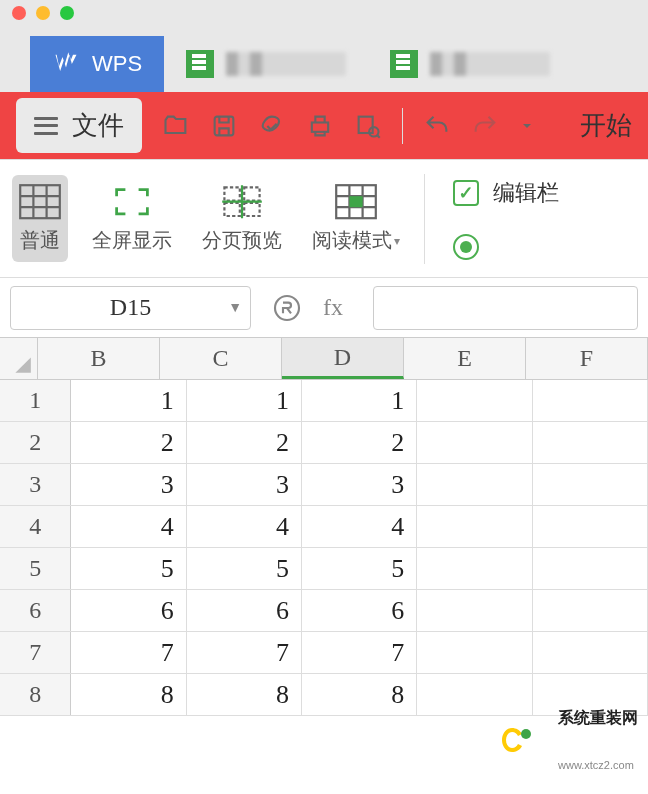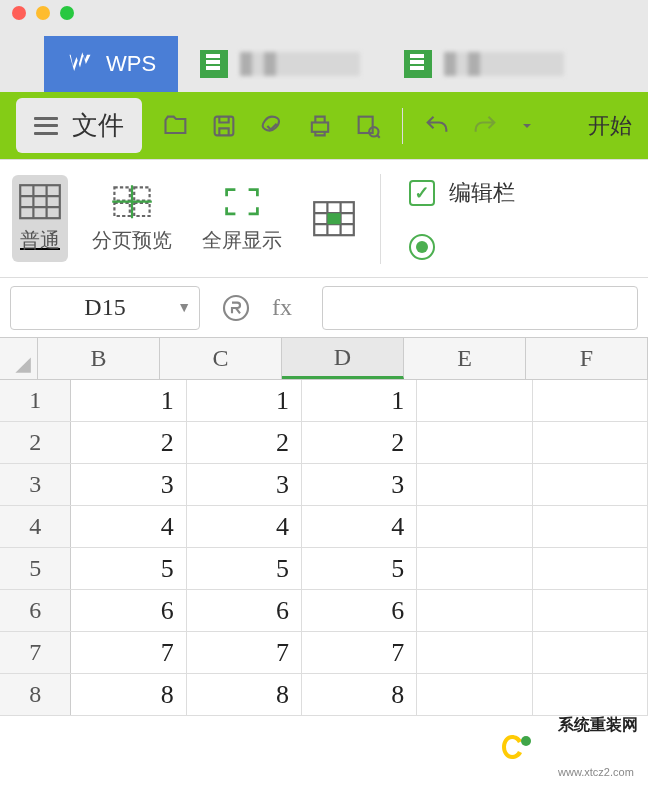"WPS" .tabbar { padding-left: 44px -> 30px }
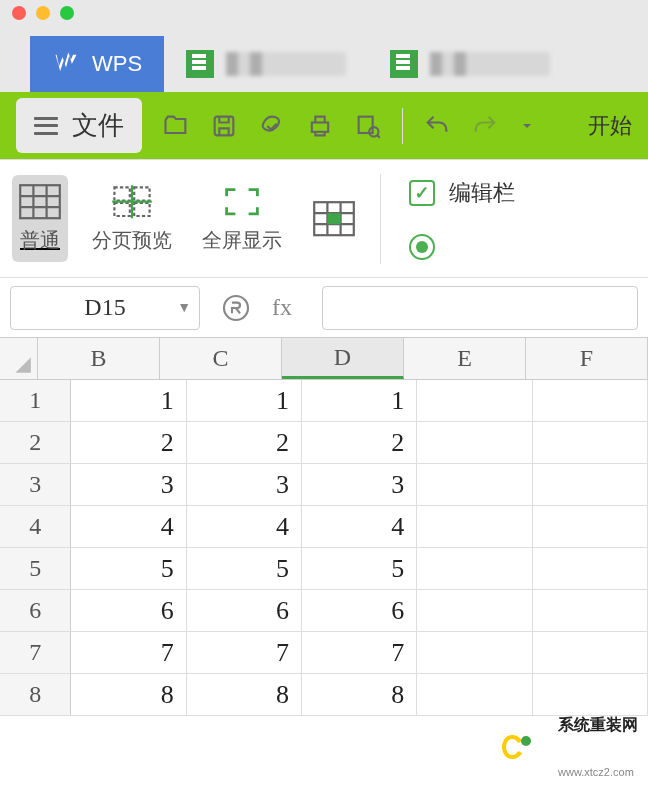"文件" .toolbar { background: #84cc16 -> #ef4444 }
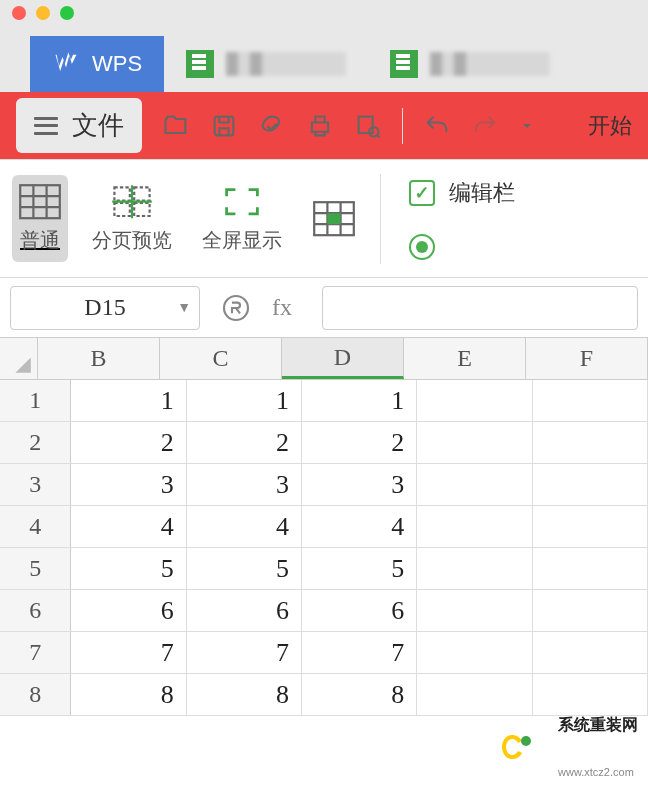"开始" .start-text { font-size: 22px -> 26px }
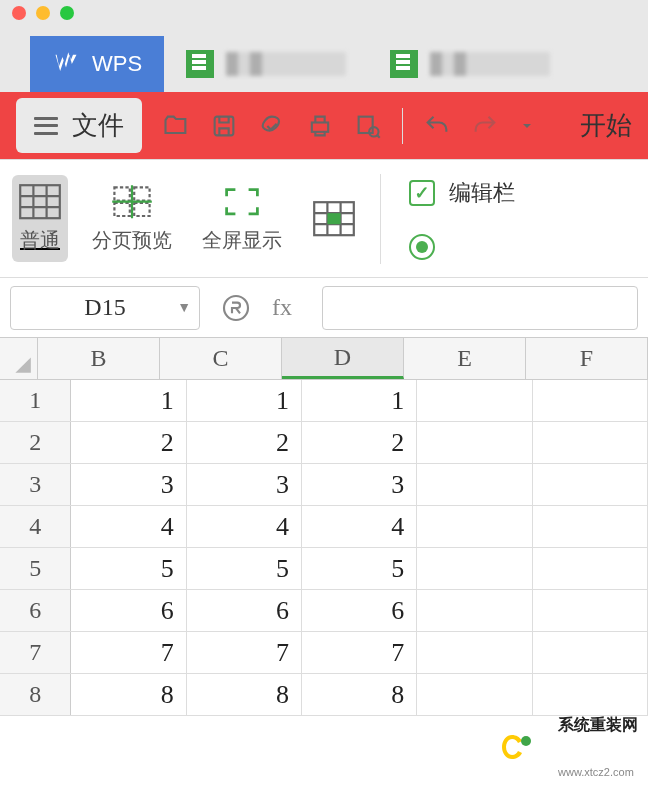"普通" .view-btn.active { text-decoration: underline -> none }
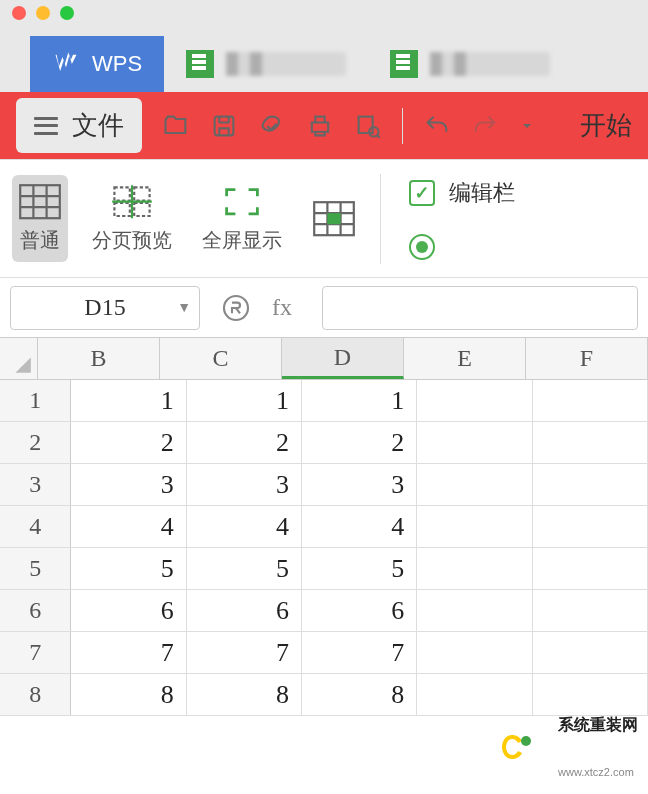"分页预览" div.view-btn { order: before "全屏显示" -> after "全屏显示" }
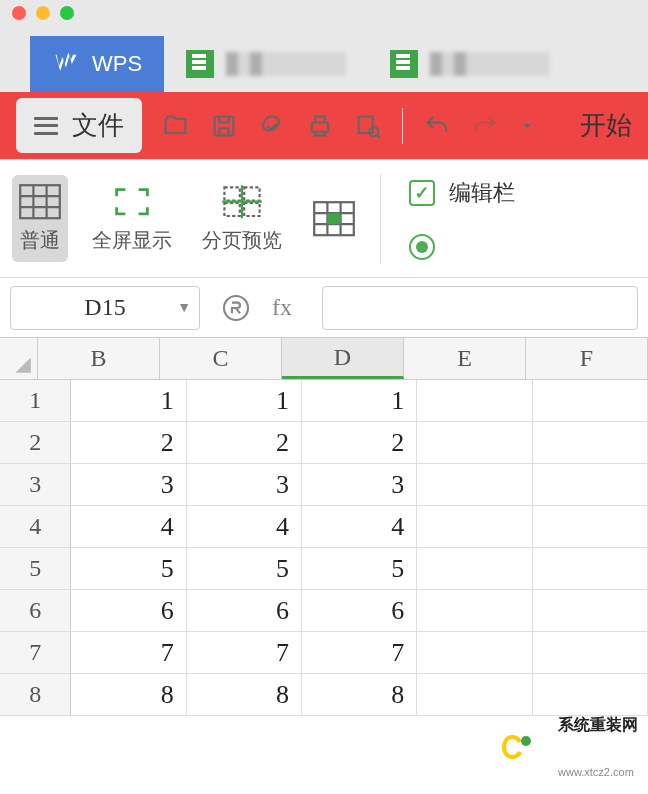"阅读模式" span.vlabel { html: none -> <span> <span>阅读模式</span> <span>▾</span> </span> }
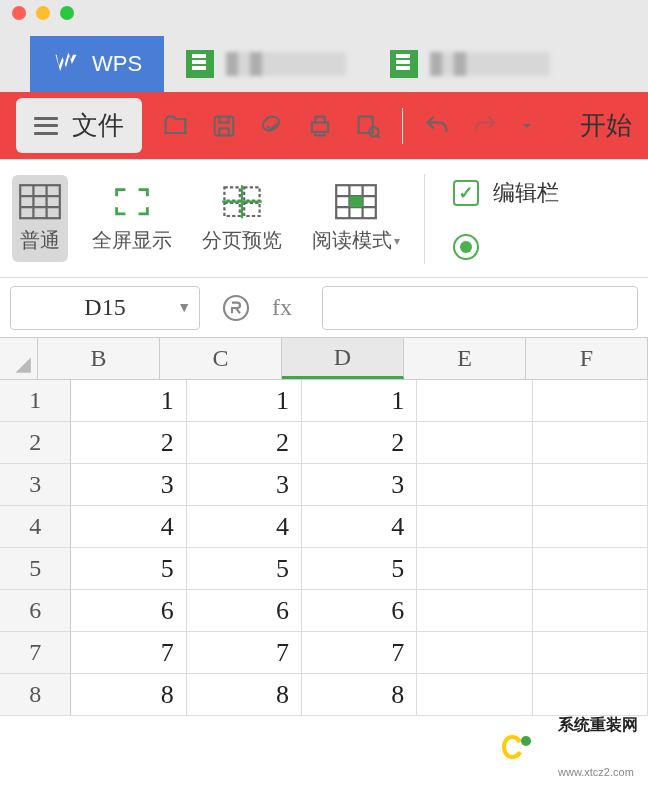"D15" .name-box { width: 190px -> 241px }
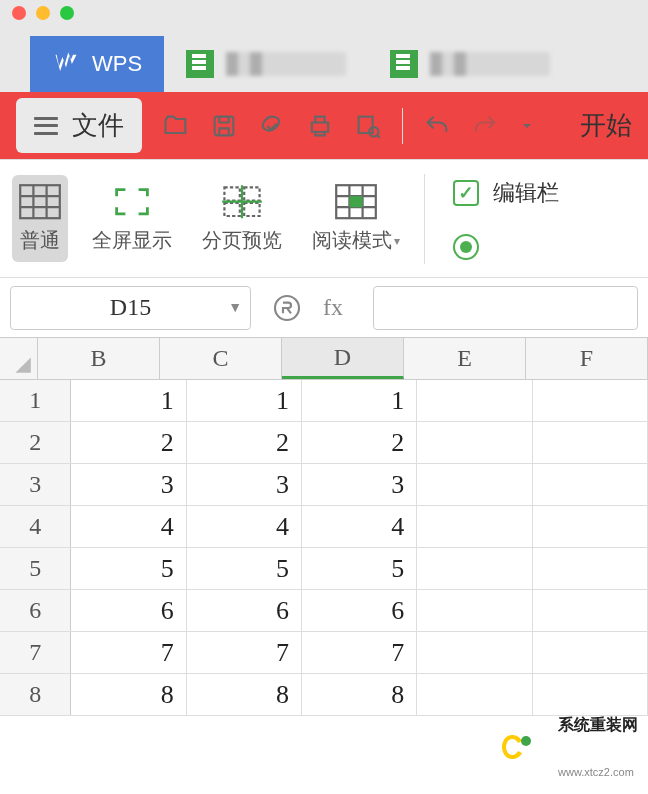"系统重装网" .watermark { bottom: 16px -> 23px }
